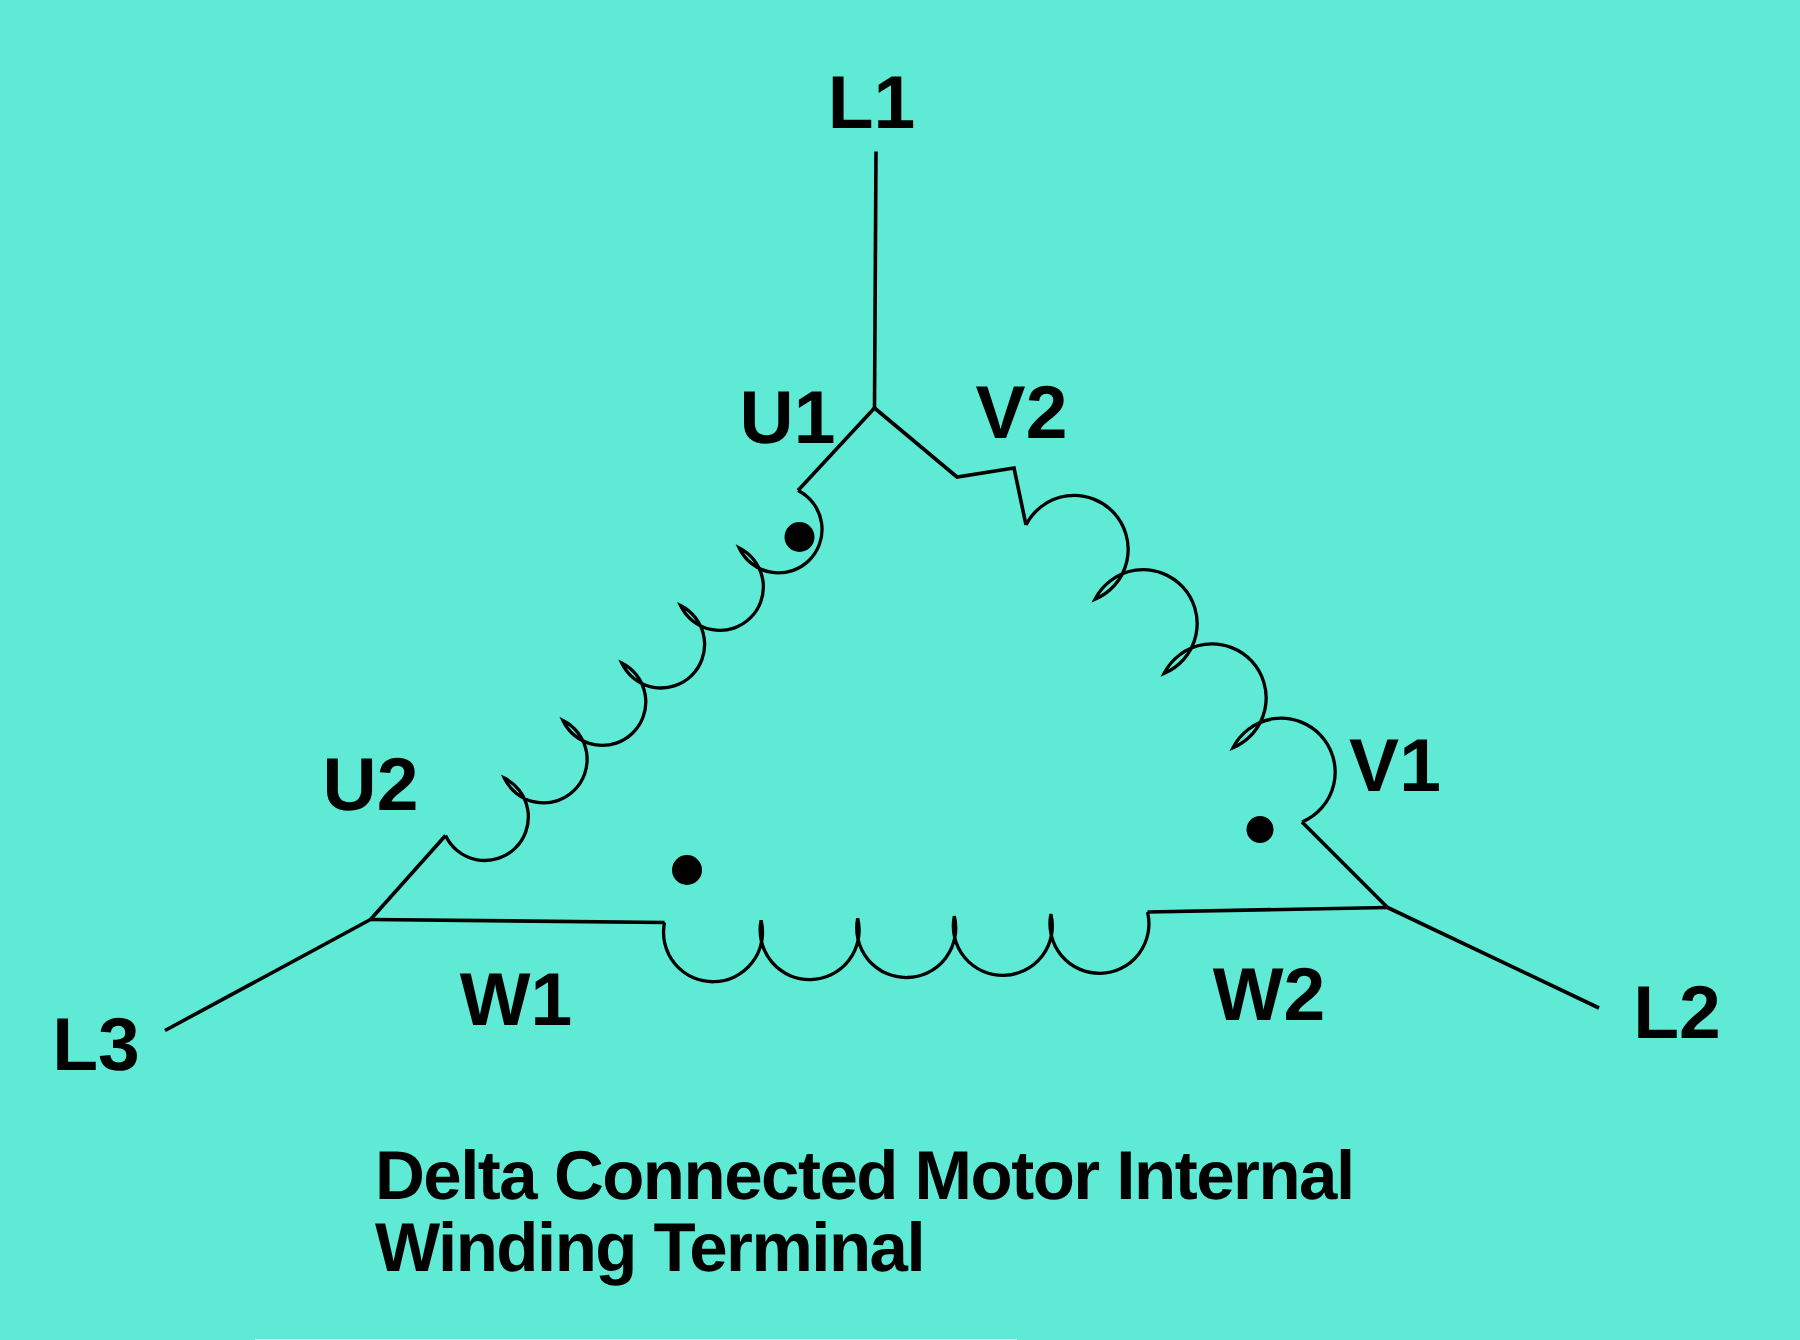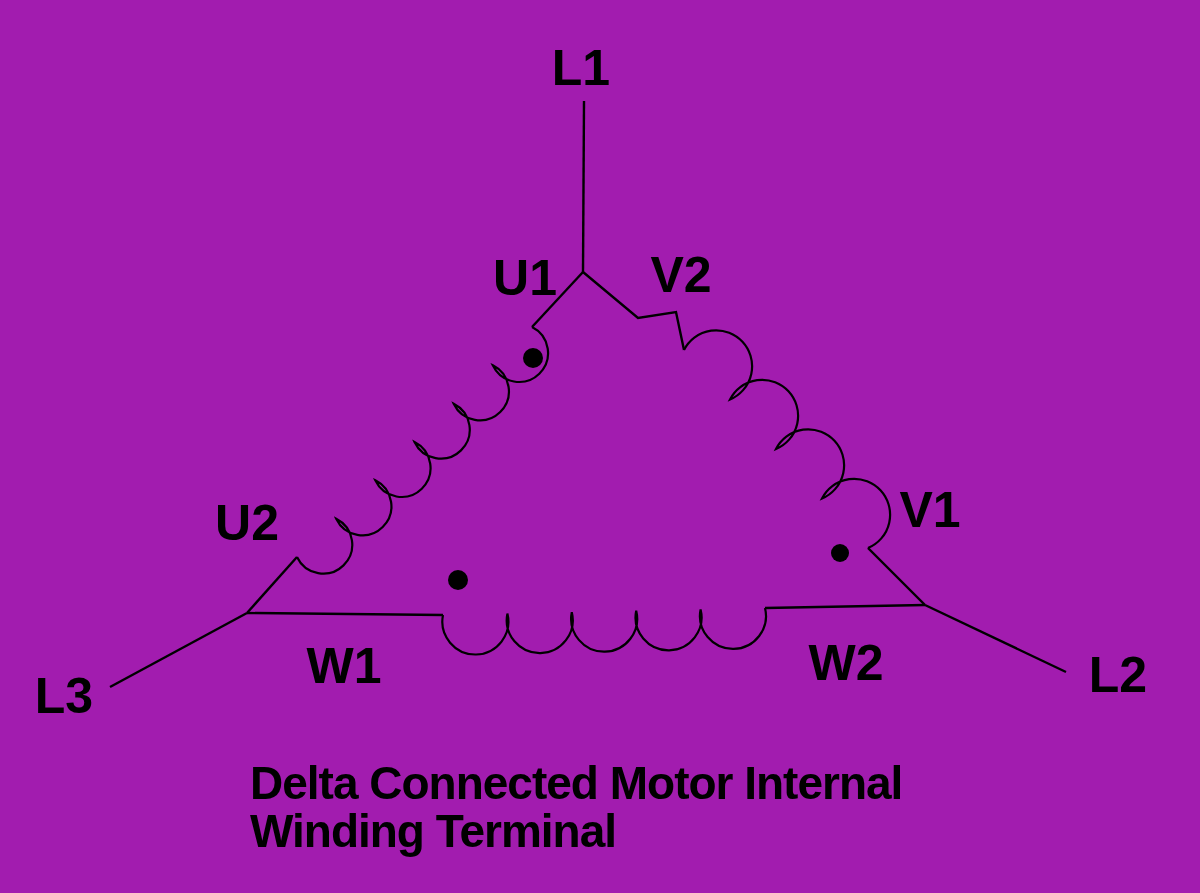"L1" .stage { background: #a21caf -> #5eead4 }
